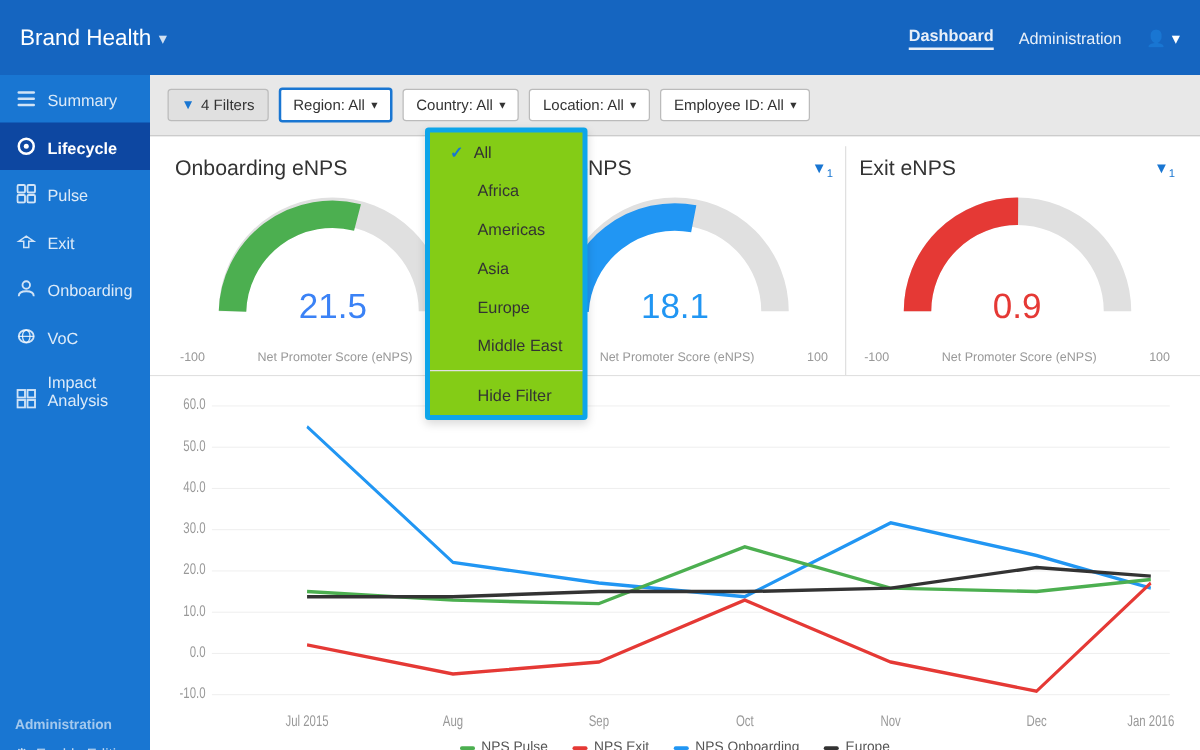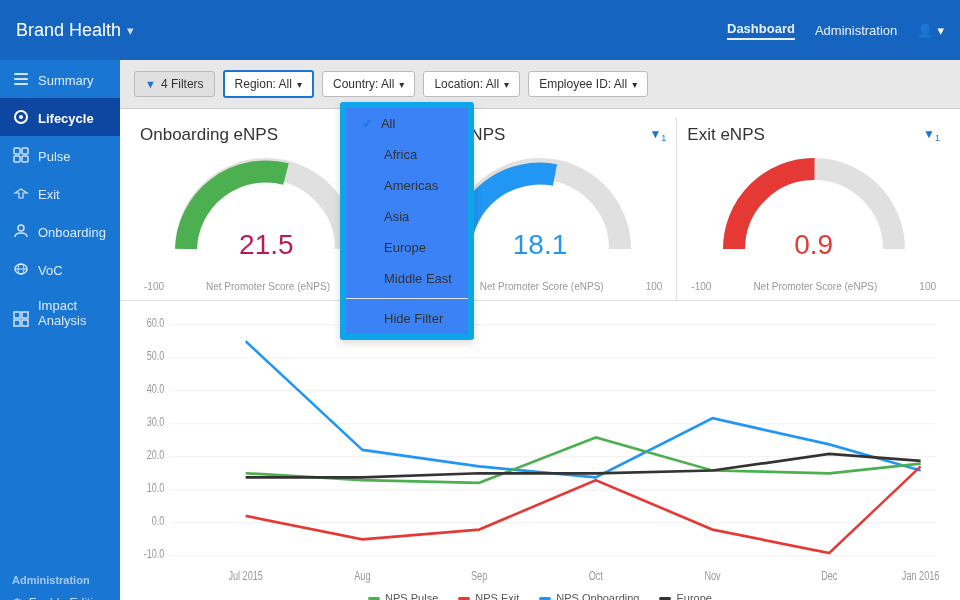"All" .dropdown-menu { background: #3b82f6 -> #84cc16; border: 6px solid #0ea5e9 -> 4px solid #0ea5e9 }
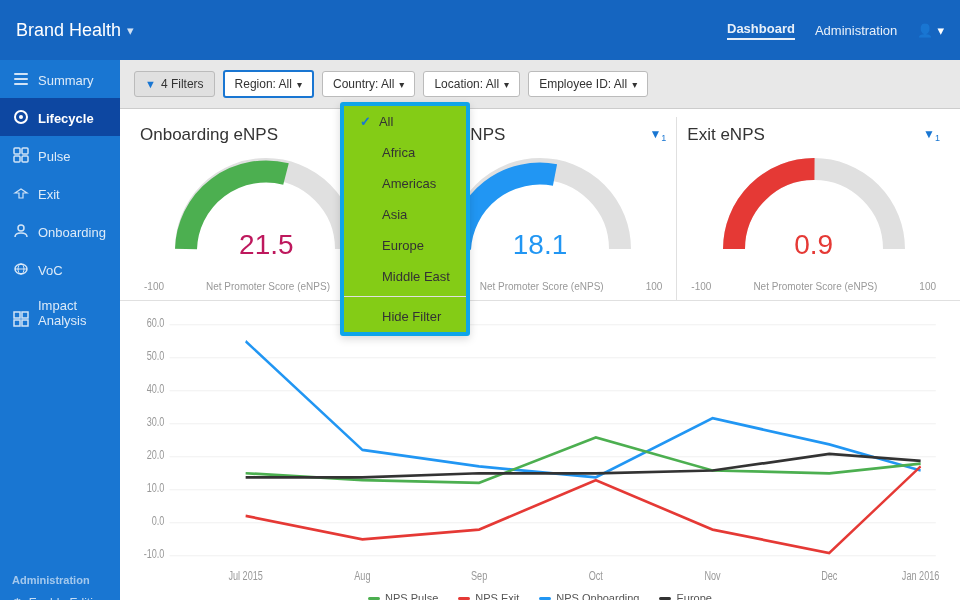"21.5" span.gauge-value { color: #be185d -> #3b82f6 }
